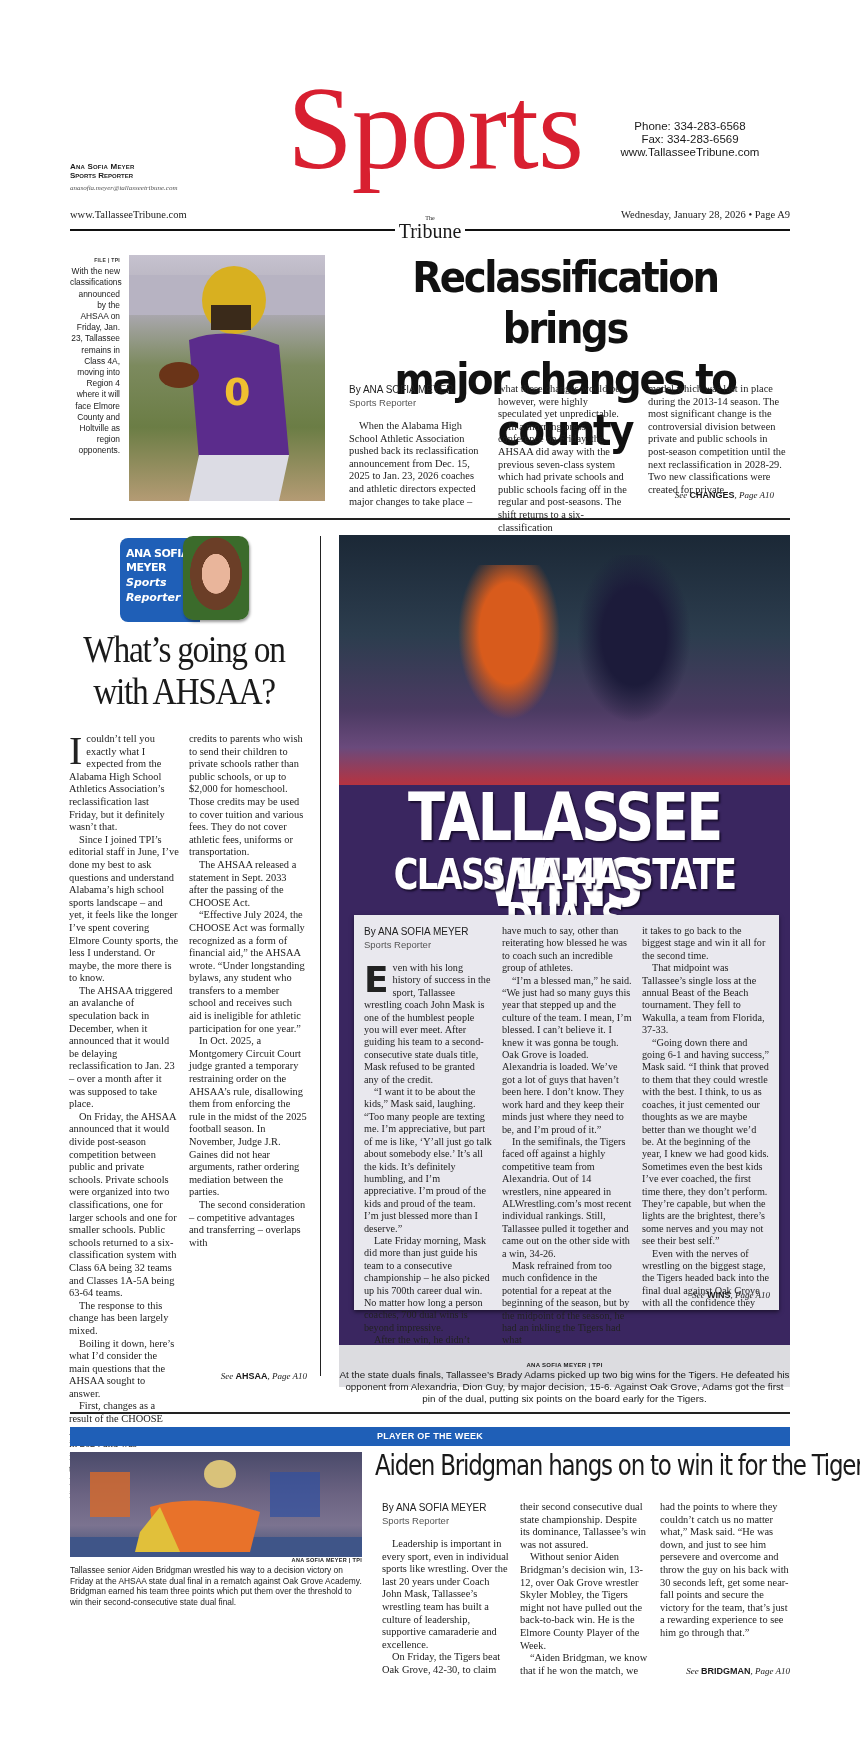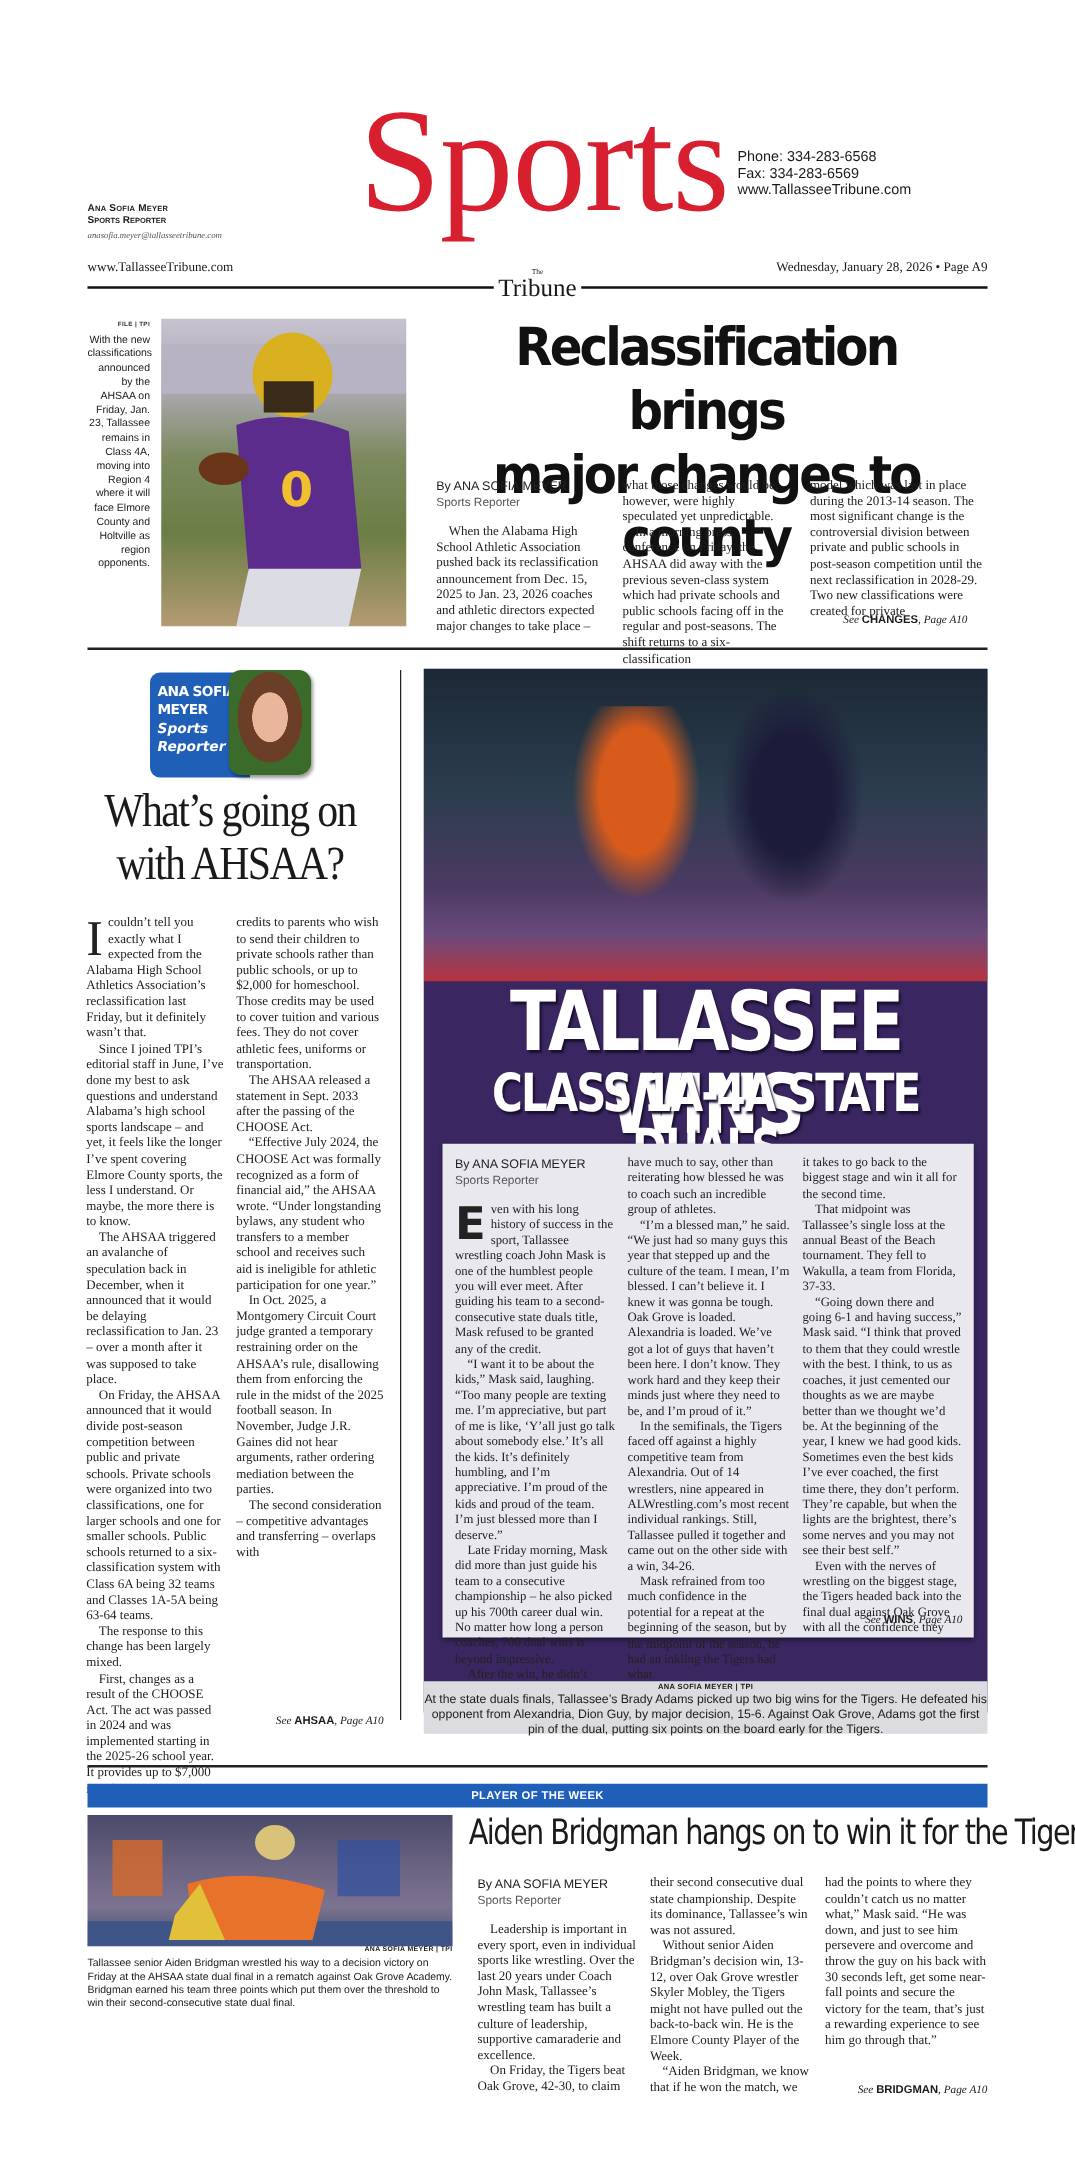"Phone: 334-283-6568" .contact-block { text-align: left -> center }
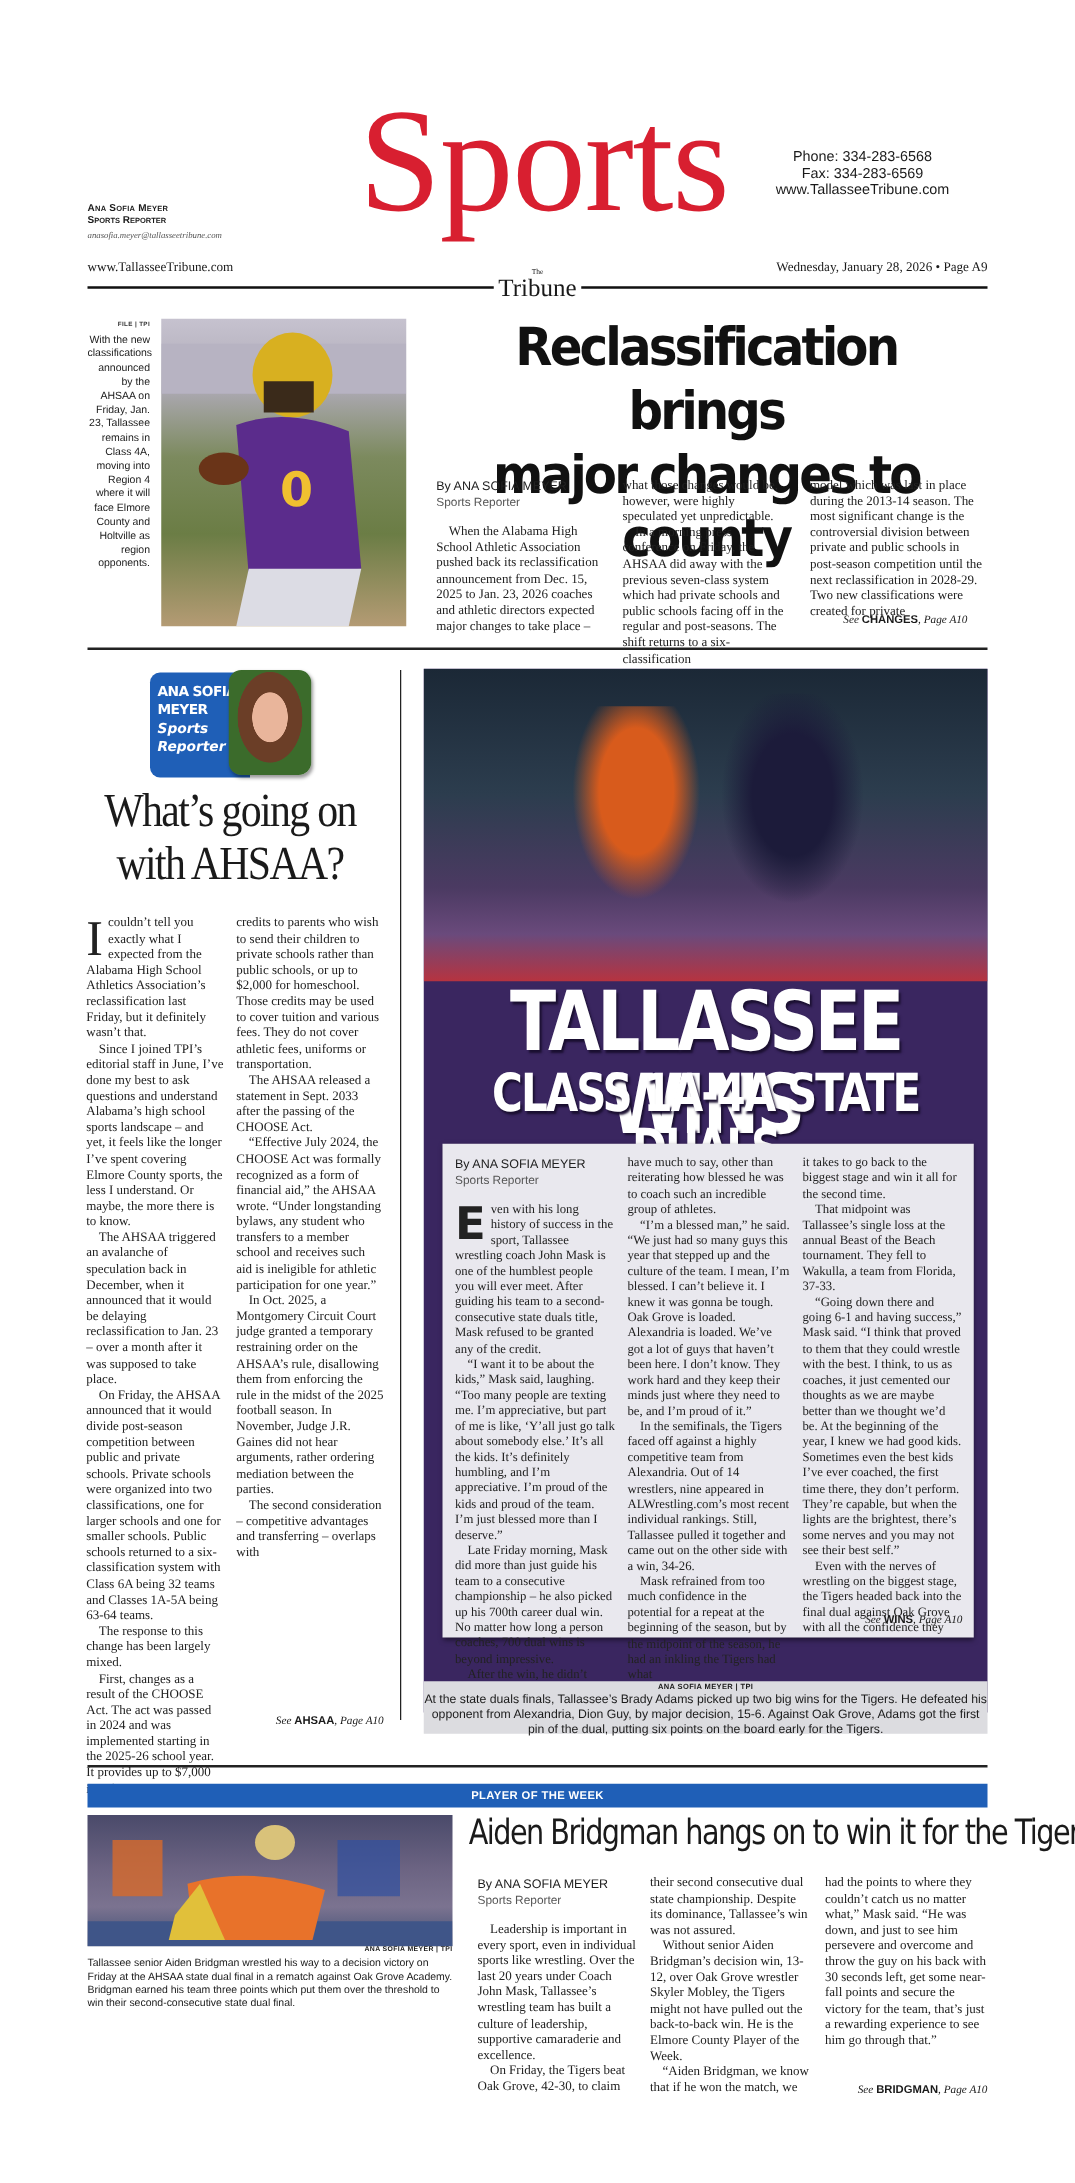"Boiling it down, here’s what" p { html: none -> <p>Boiling it down, here’s what I’d consider the main questions that the AHSAA sought to answer.</p> }
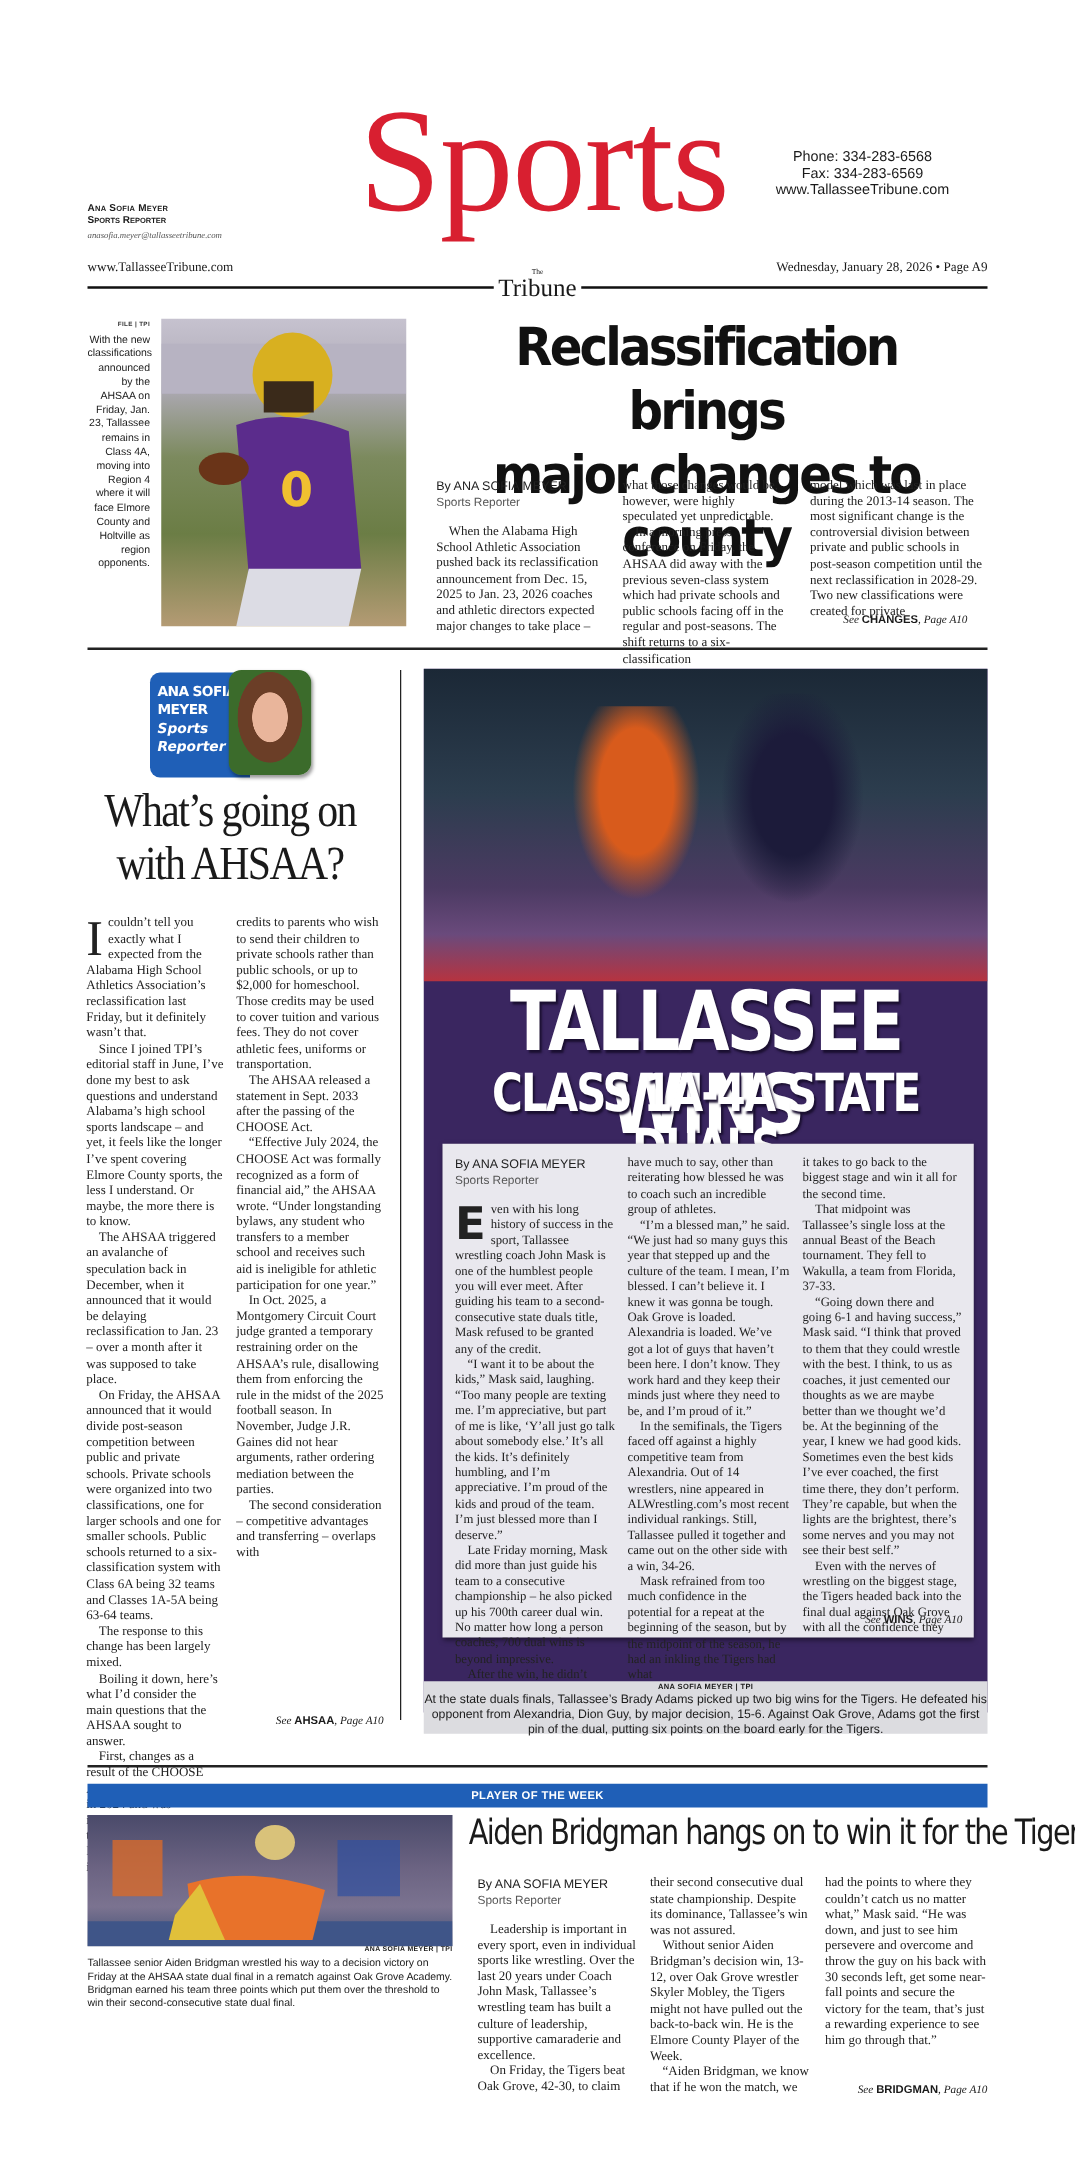"At the state duals finals," .feature-caption { padding-top: 1px -> 16px }
